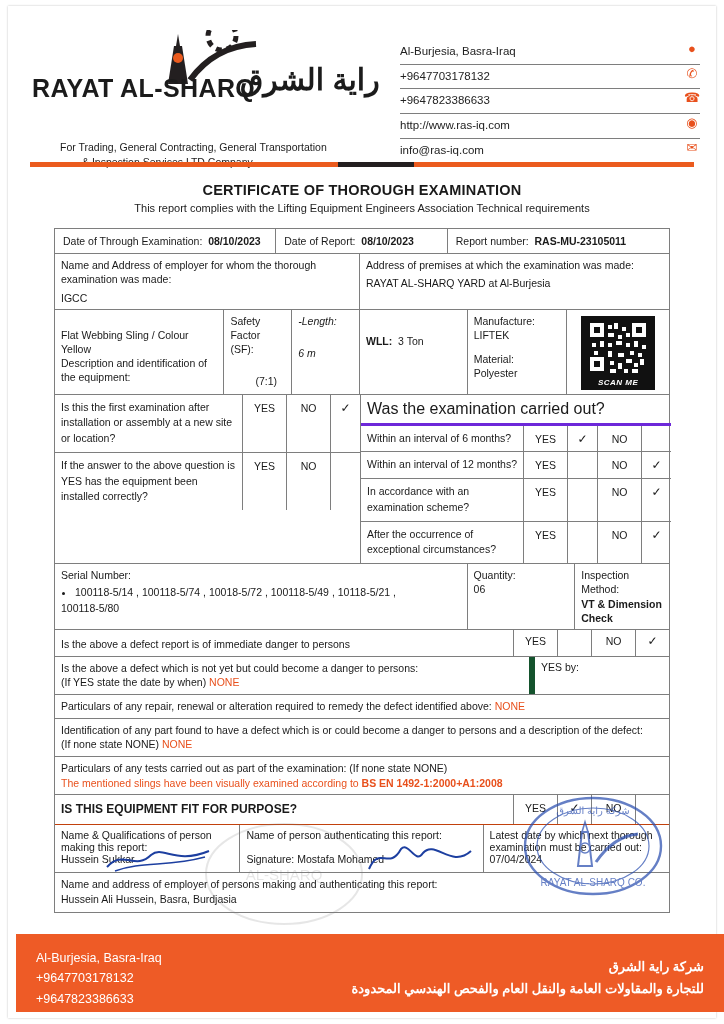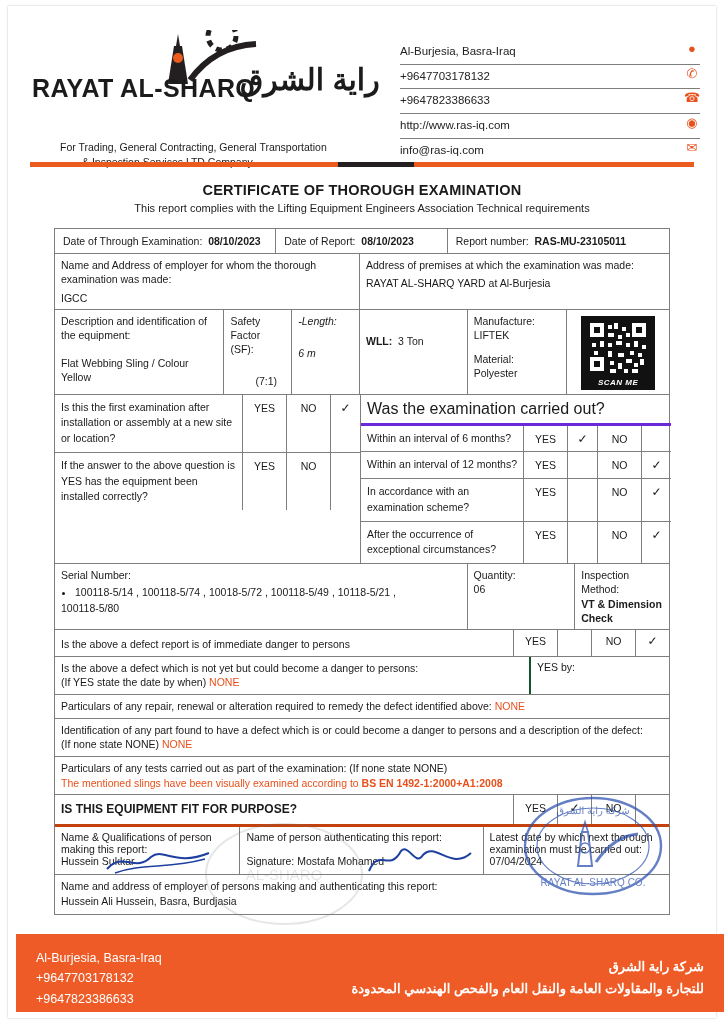"Description and identification of the" div { order: before "Flat Webbing Sling / Colour" -> after "Flat Webbing Sling / Colour" }
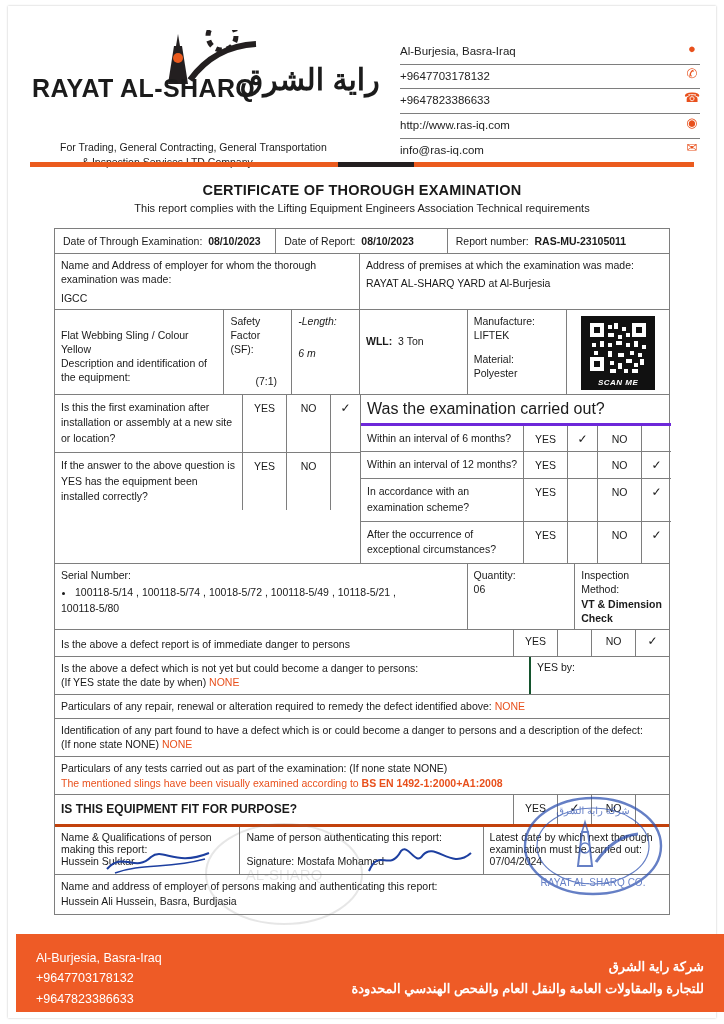"YES by:" .yesby { border-left: 2px solid #14532d -> 6px solid #14532d }
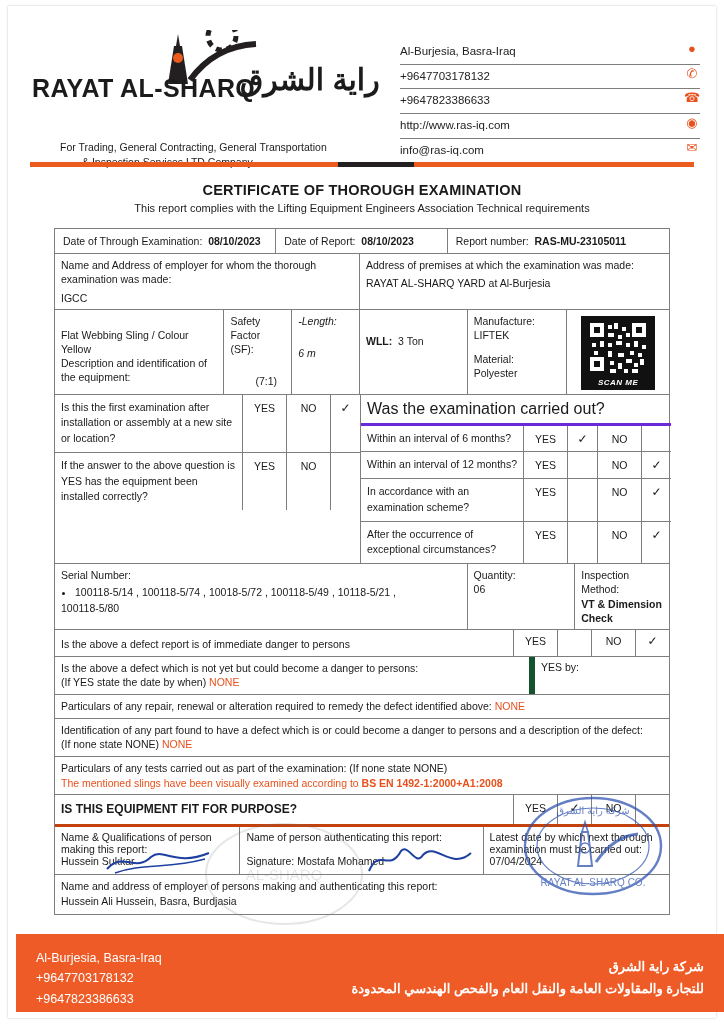"IS THIS EQUIPMENT FIT FOR" .fit { border-bottom: 3px solid #c2410c -> 1px solid #c2410c }
